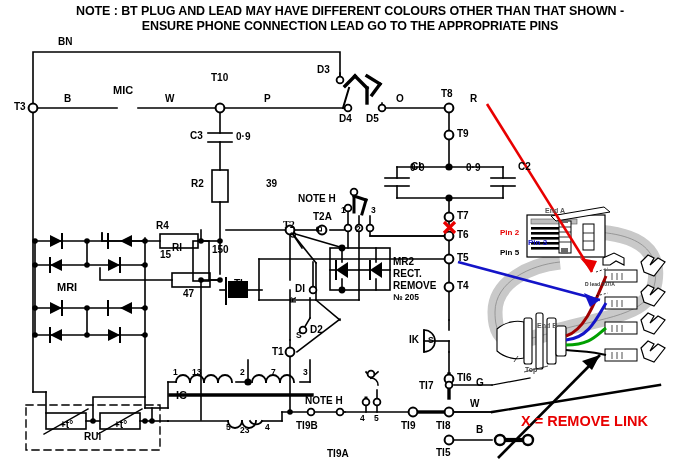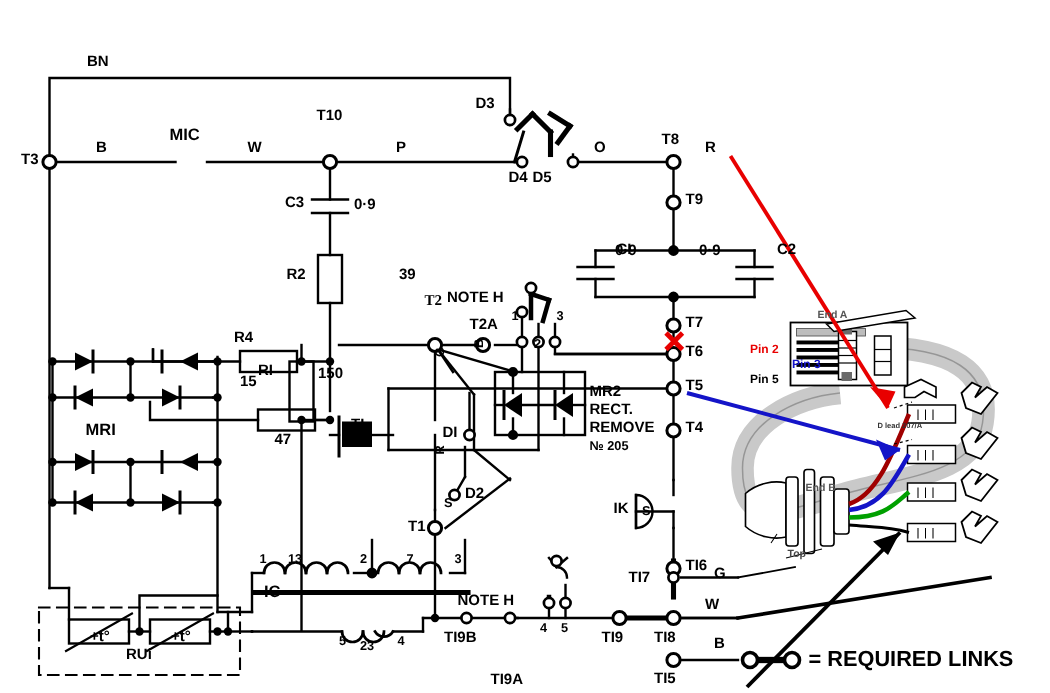"NOTE : BT PLUG AND" div.hdr { html: none -> <div> <div>NOTE : BT PLUG AND LEAD MAY HAVE DIFFERENT COLOURS OTHER THAN THAT SHOWN -</div> <div>ENSURE PHONE CONNECTION LEAD GO TO THE APPROPRIATE PINS</div> </div> }
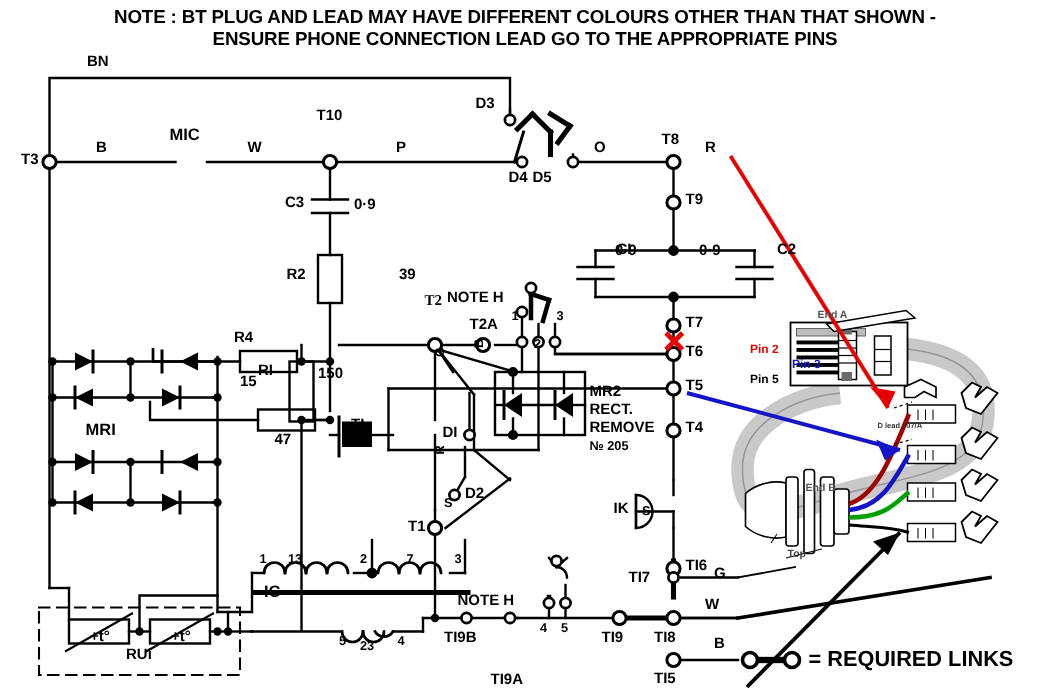"D5" div.lbl { left: 355px -> 366px }
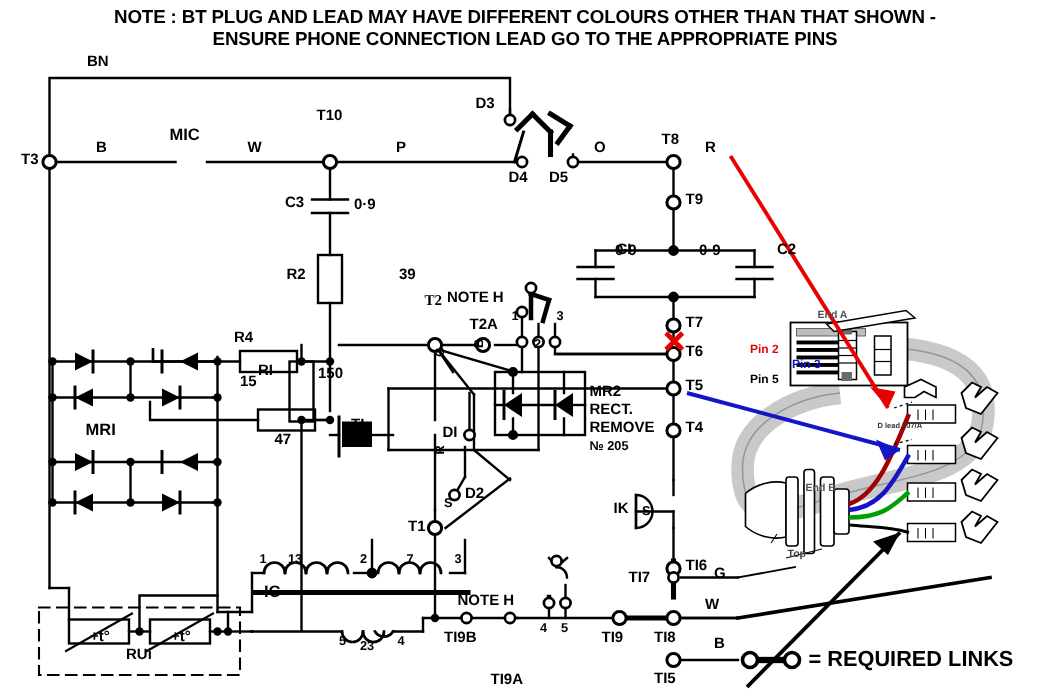"T2" div.lbl { top: 195px -> 219px }
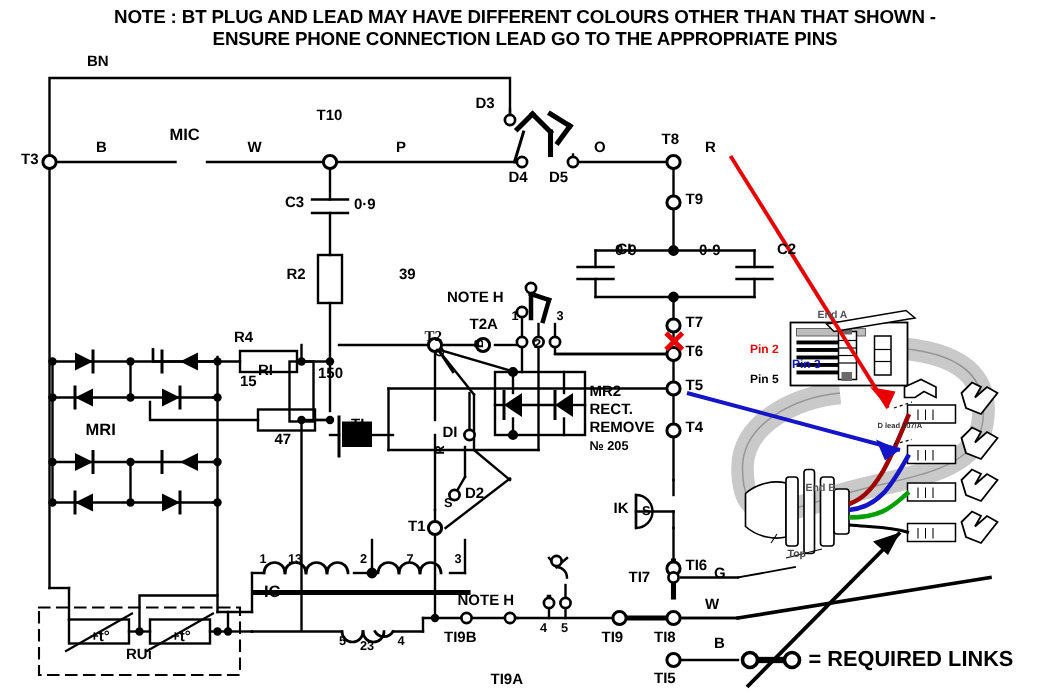"X = REMOVE LINK" div.legend { html: none -> <div>X = REMOVE LINK</div> }
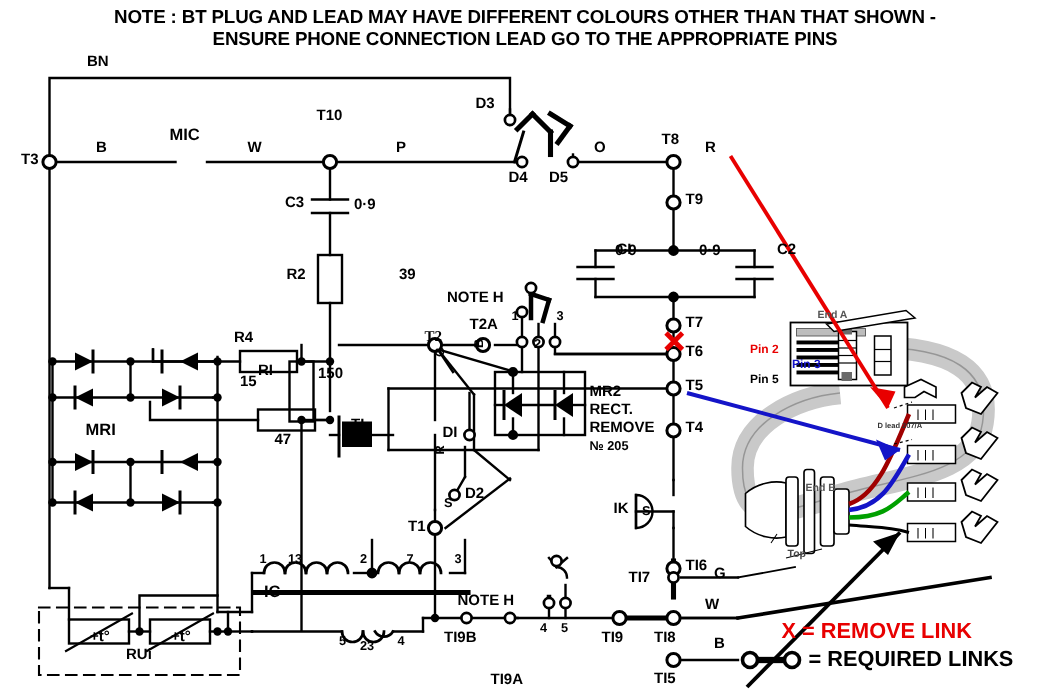"= REQUIRED LINKS" div.legend { html: <div>= REQUIRED LINKS</div> -> none }
